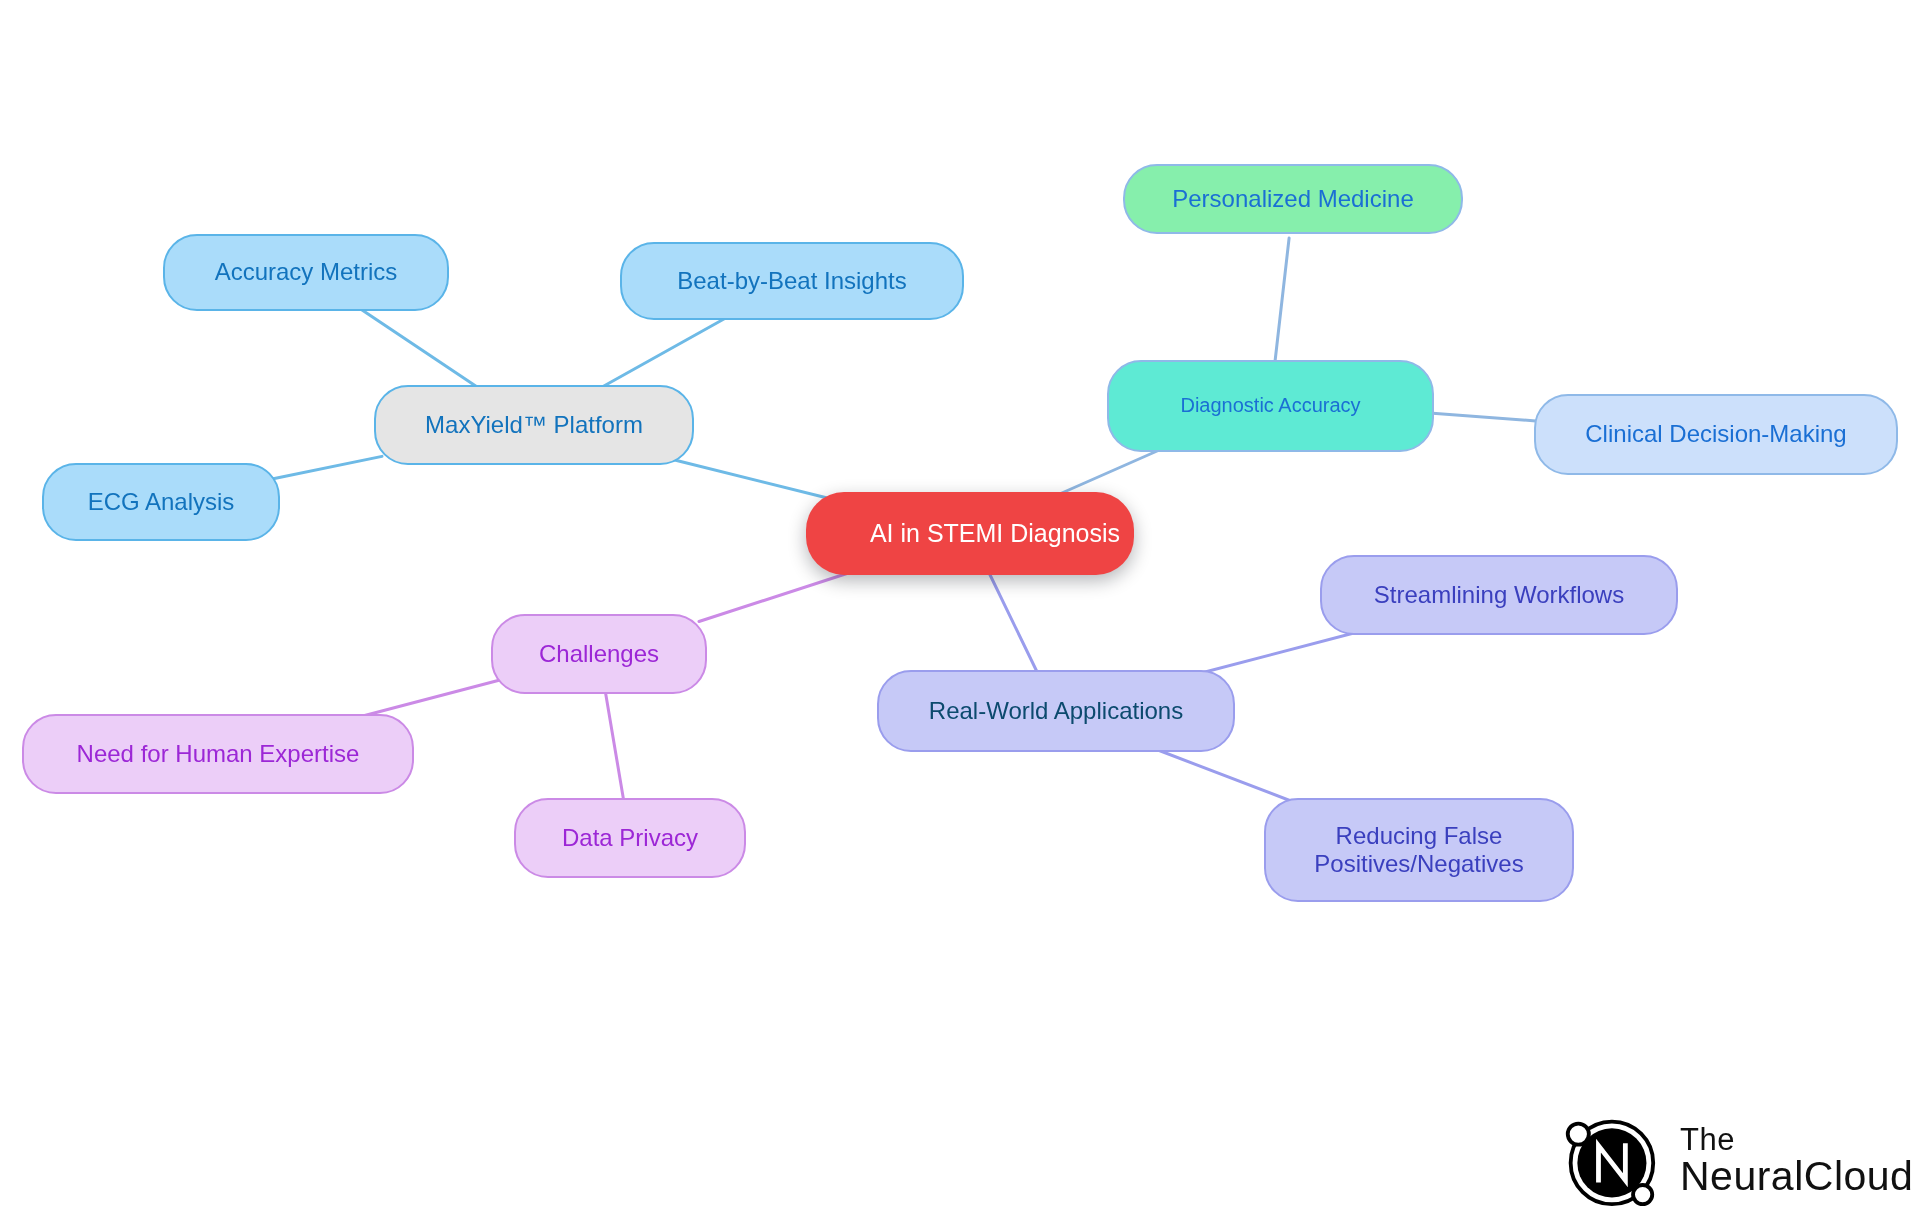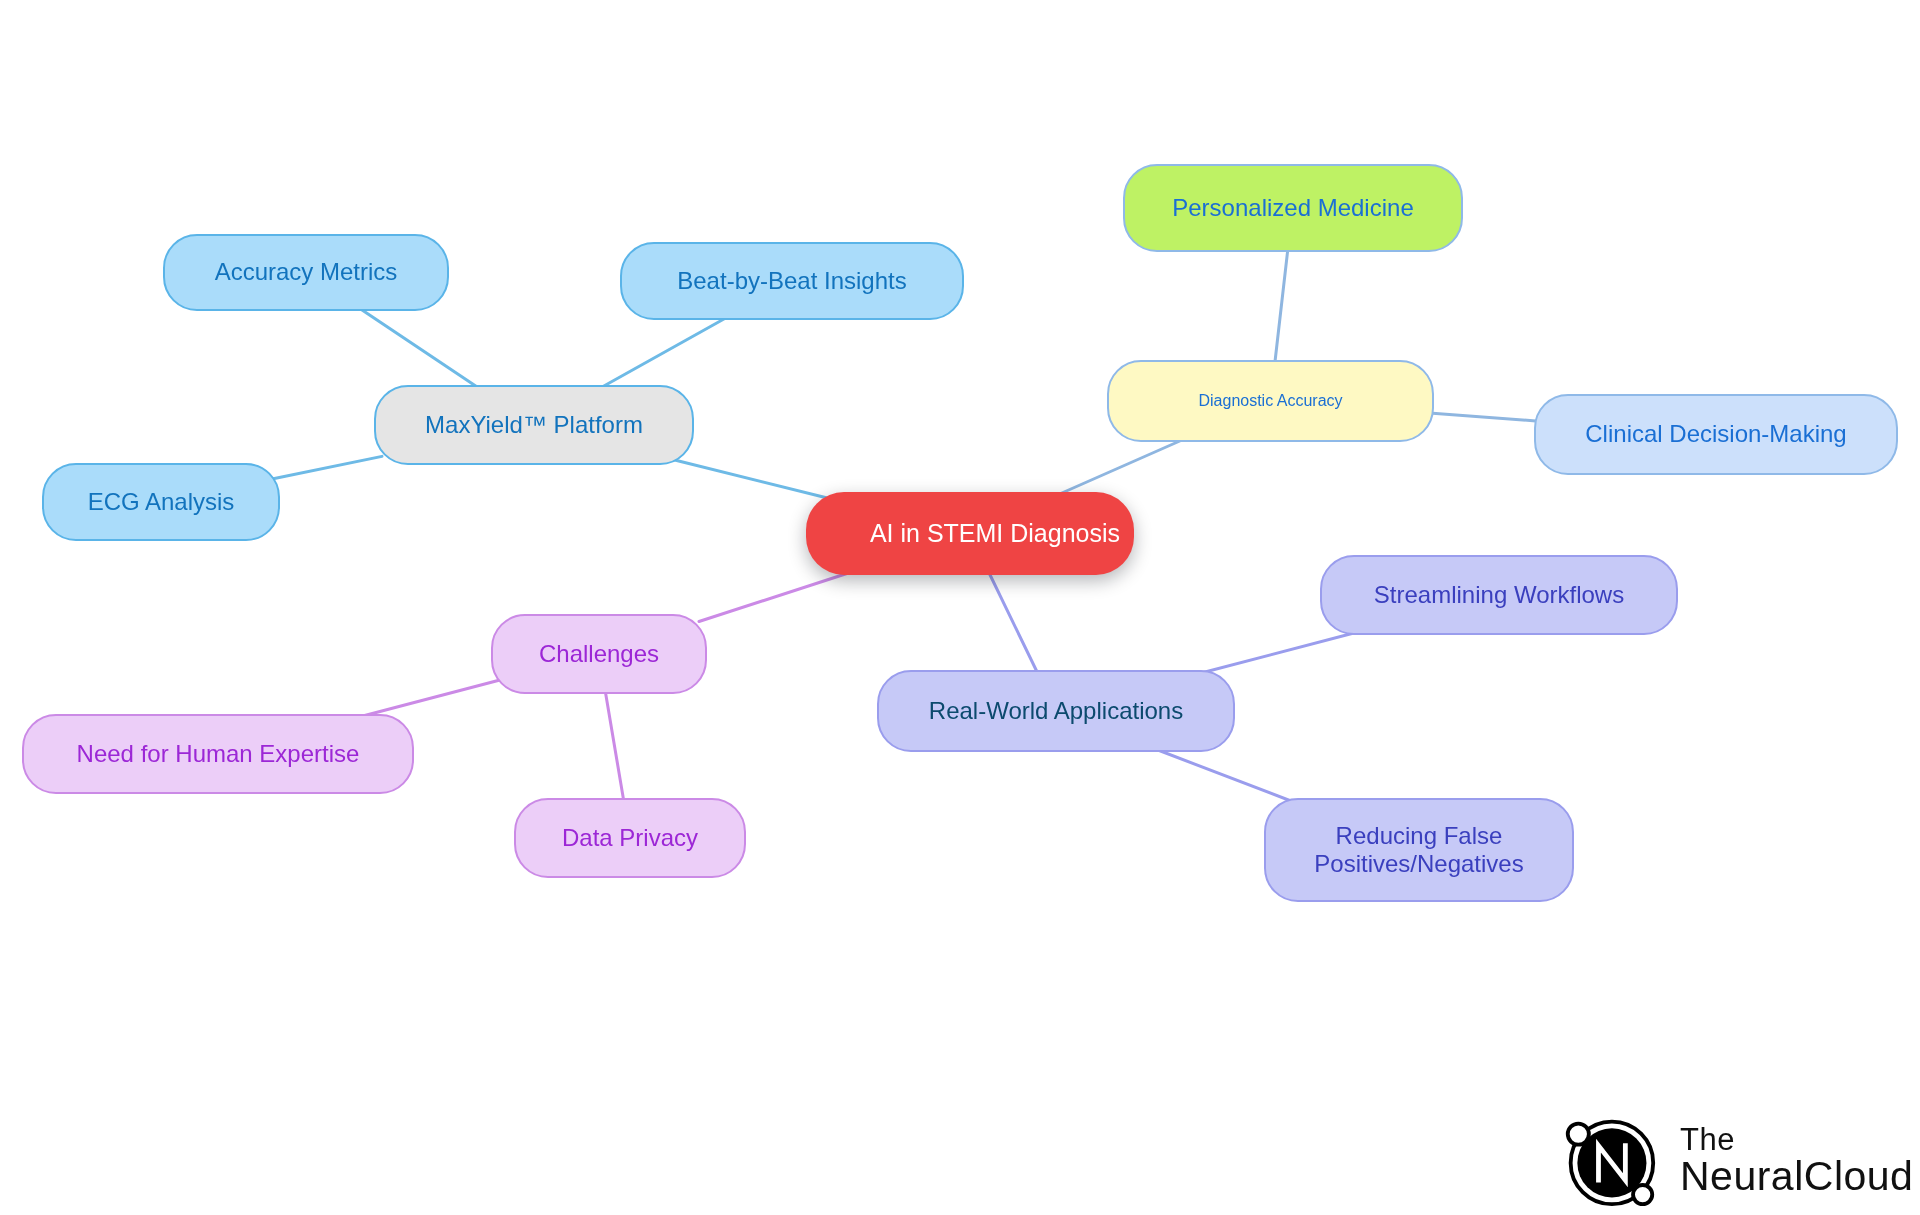"Personalized Medicine" div.node { background: #bef264 -> #86efac; height: 88px -> 70px }
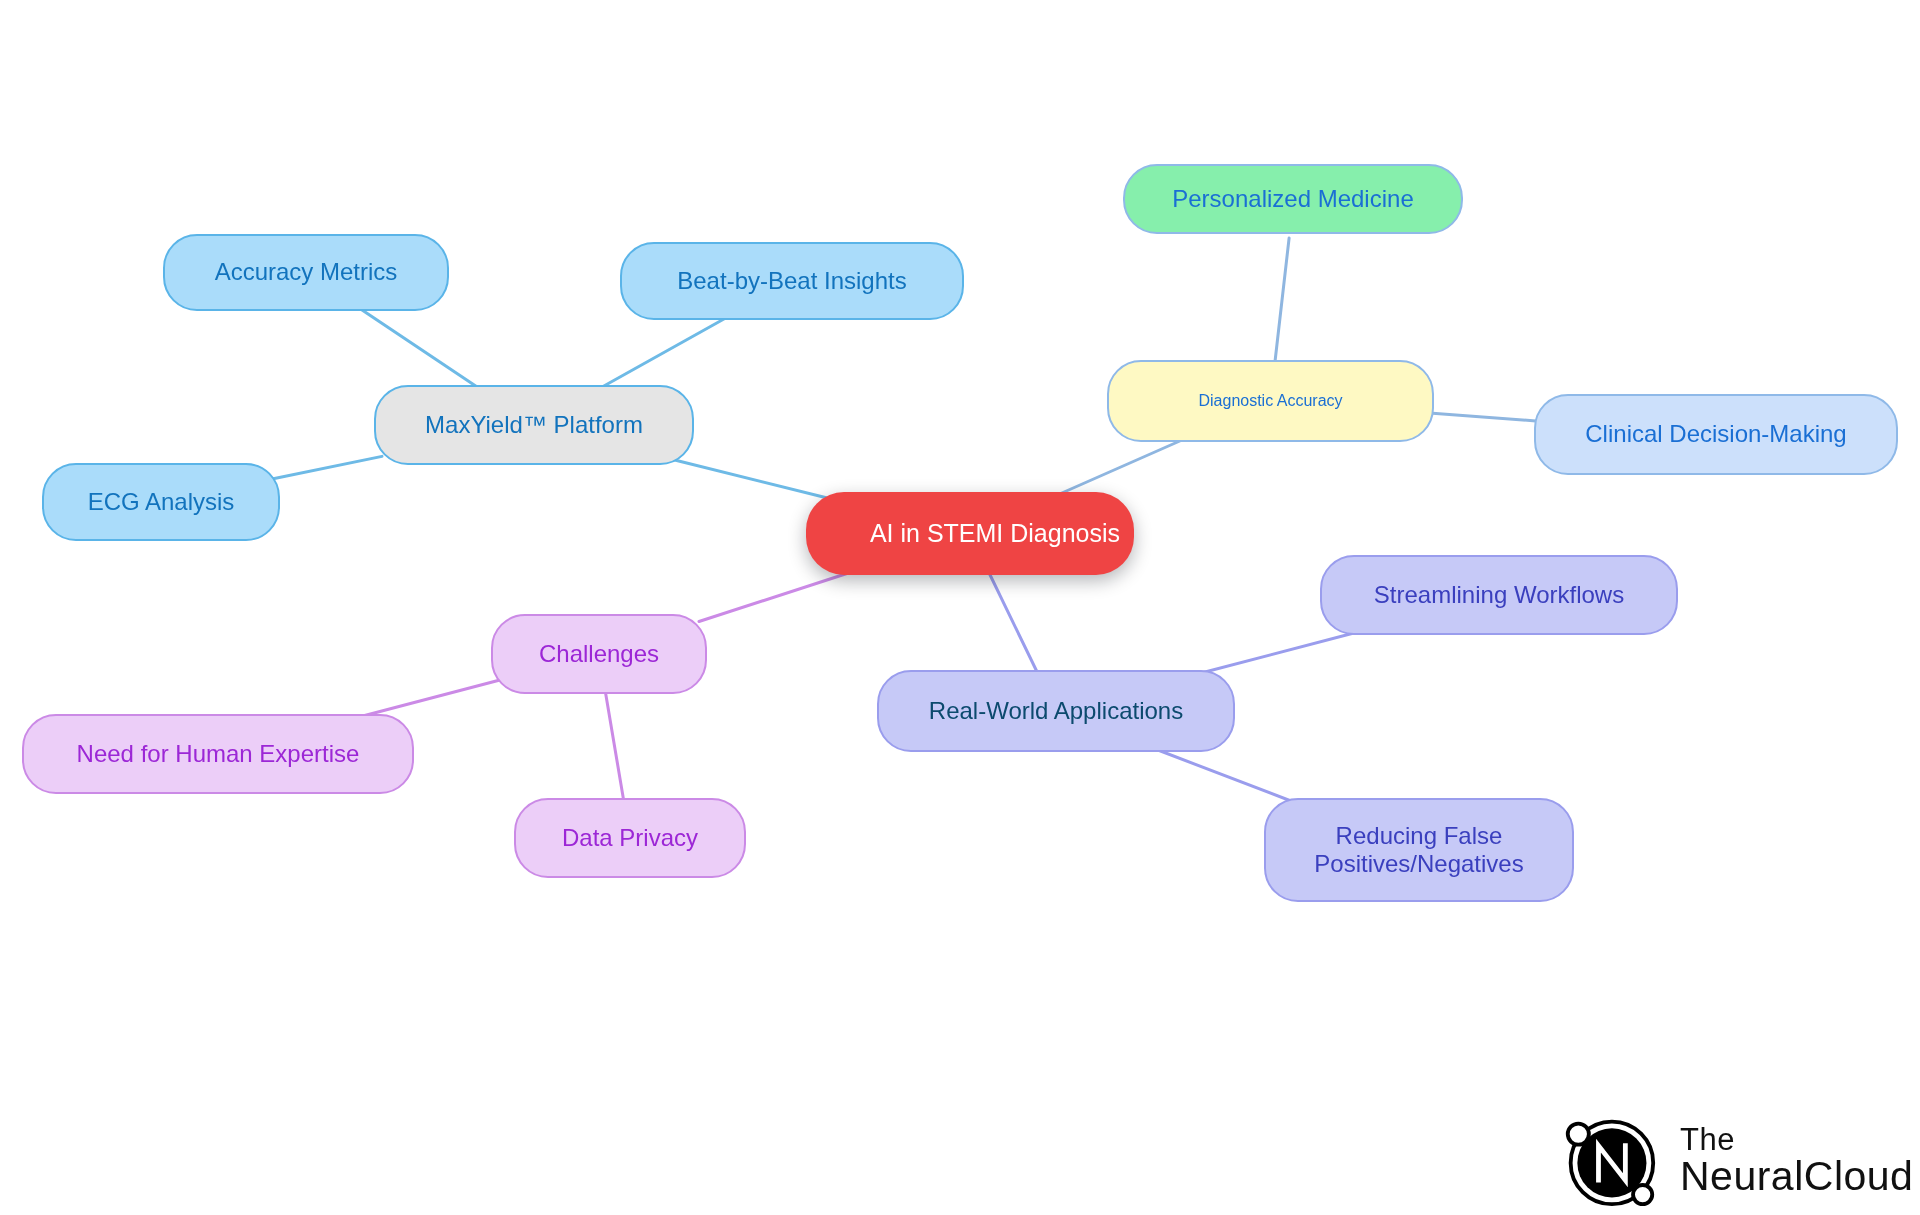"Diagnostic Accuracy" div.node { background: #fef9c3 -> #5eead4; font-size: 16px -> 20px; height: 82px -> 92px }
